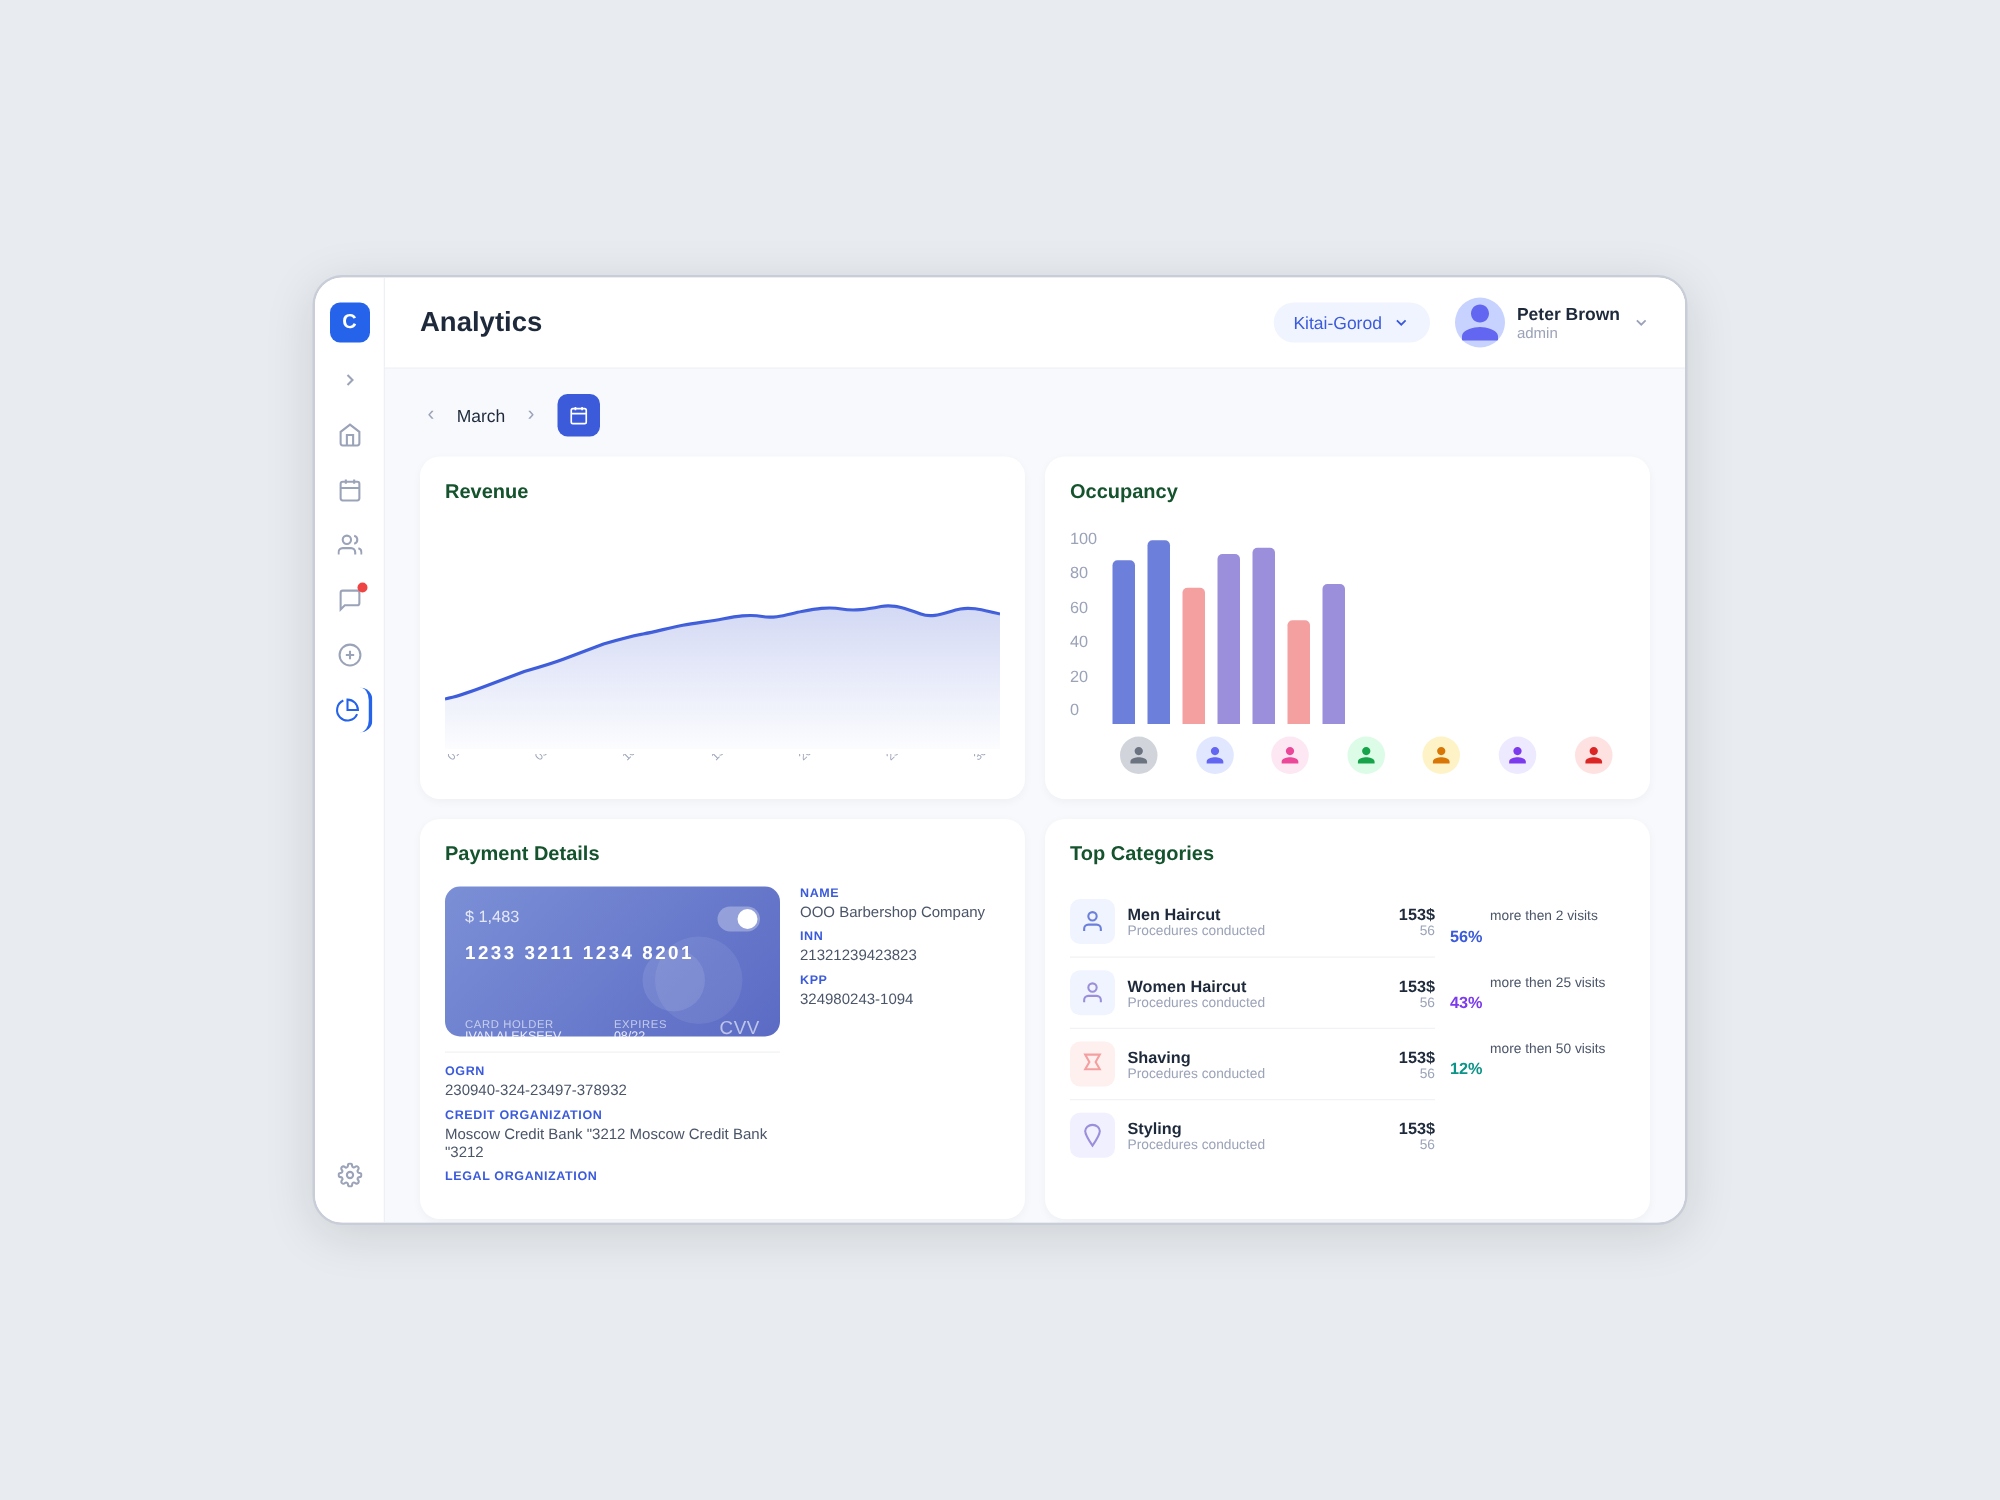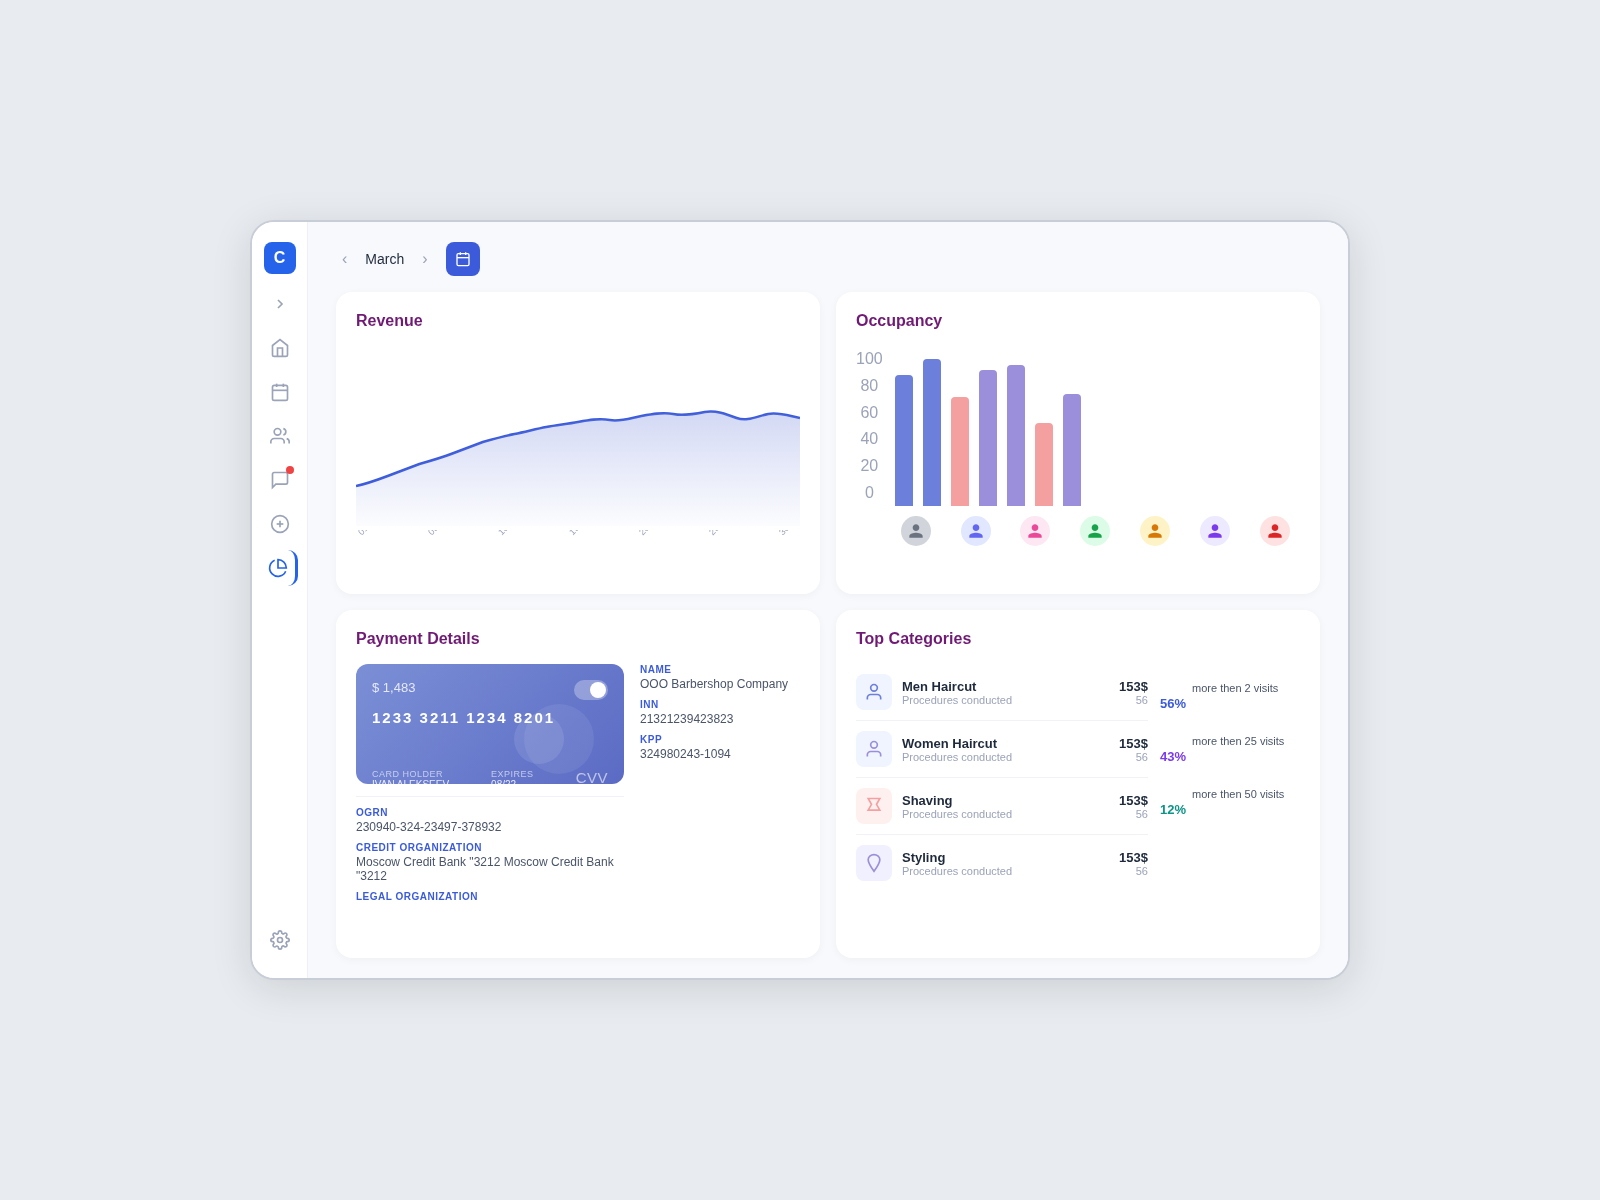"Analytics" div.header { html: none -> <div> <div>Analytics</div> <div> <div> <span>Kitai-Gorod</span> <svg> <polyline></polyline> </svg> </div> <div> <div> <svg> <path></path> </svg> </div> <div> <div>Peter Brown</div> <div>admin</div> </div> <svg> <polyline></polyline> </svg> </div> </div> </div> }
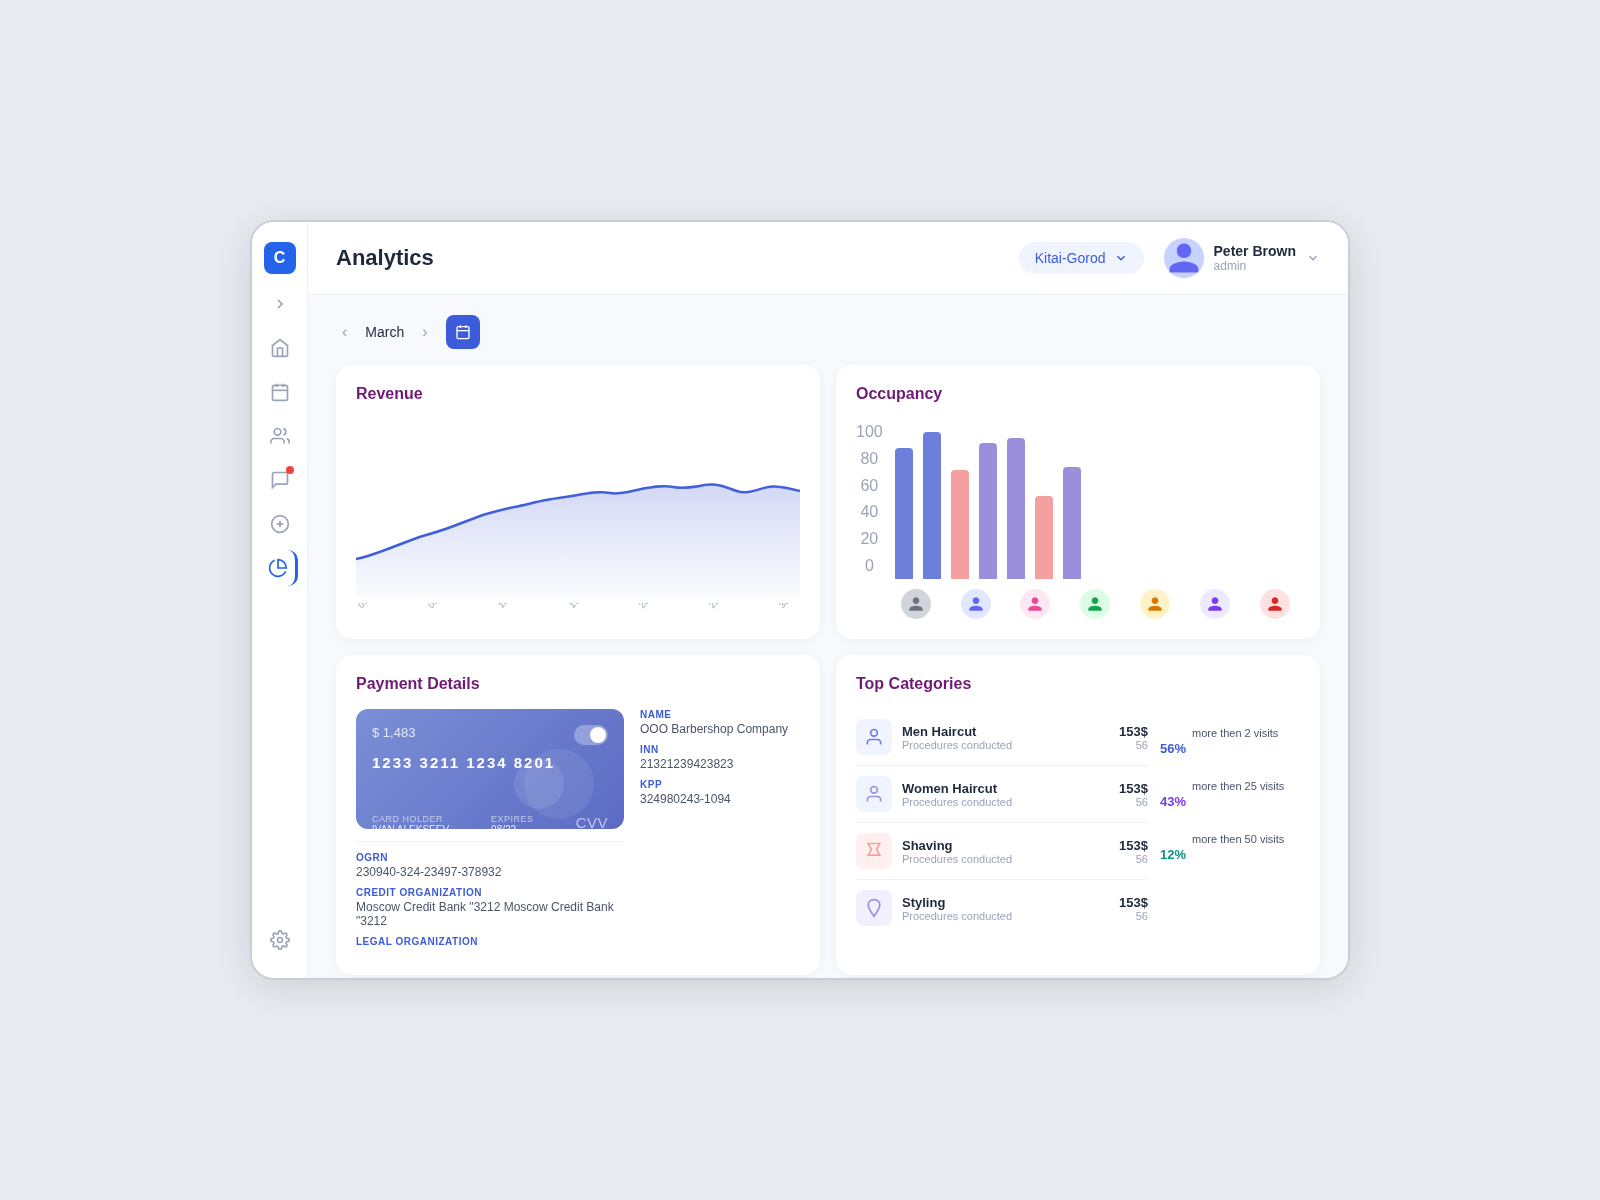"Revenue" .card-title { color: #701a75 -> #14532d }
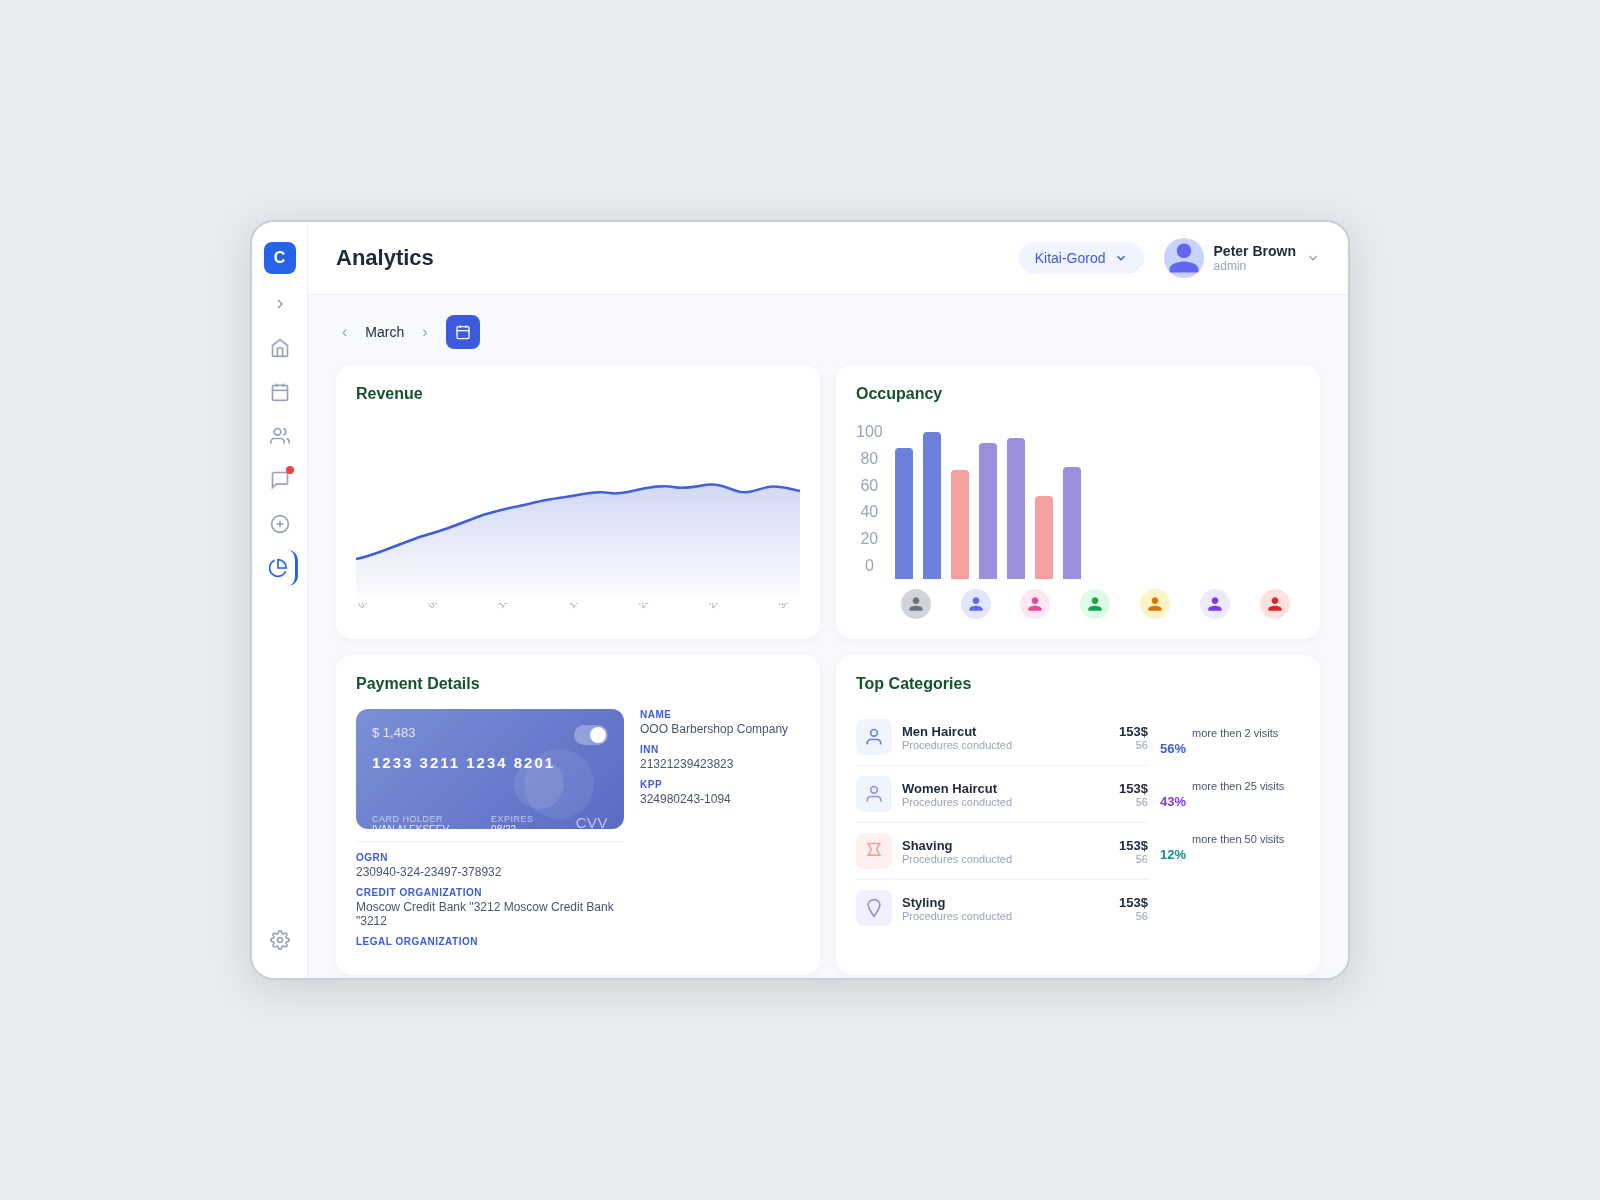"100" .y-label { font-size: 16px -> 13px; text-align: center -> none }
